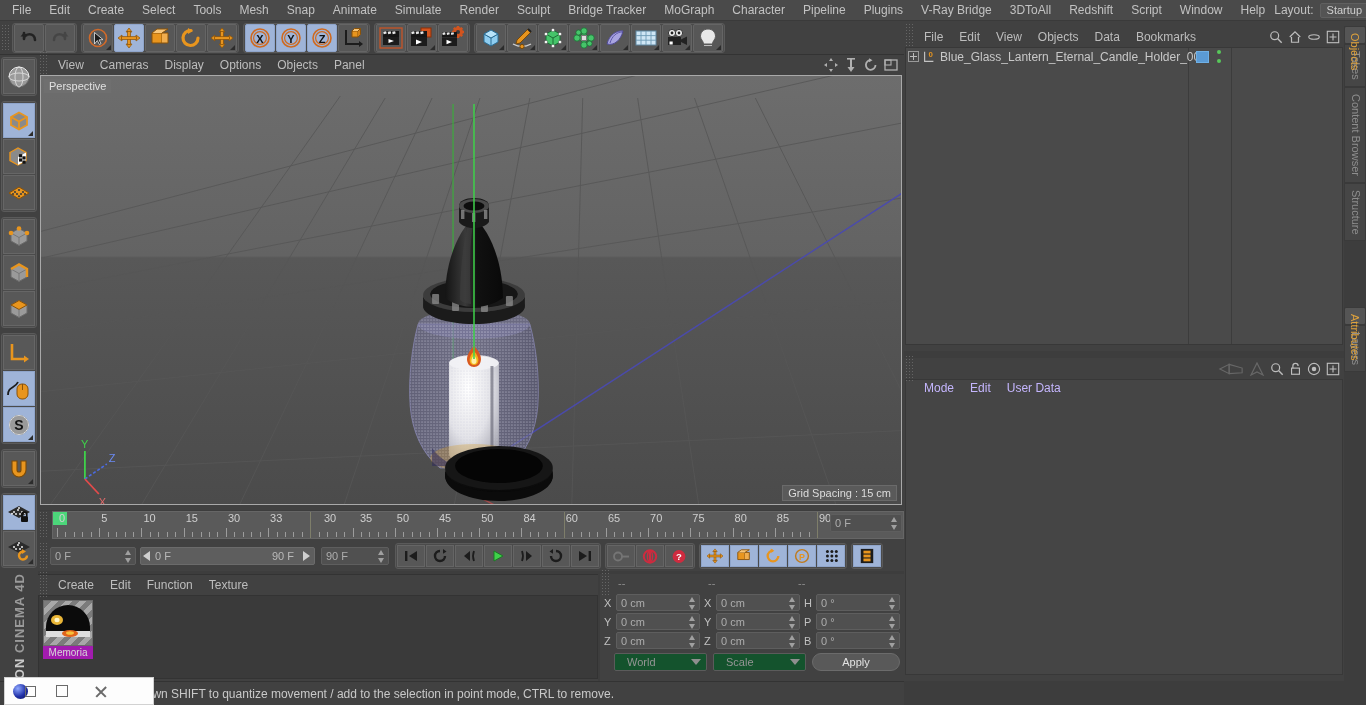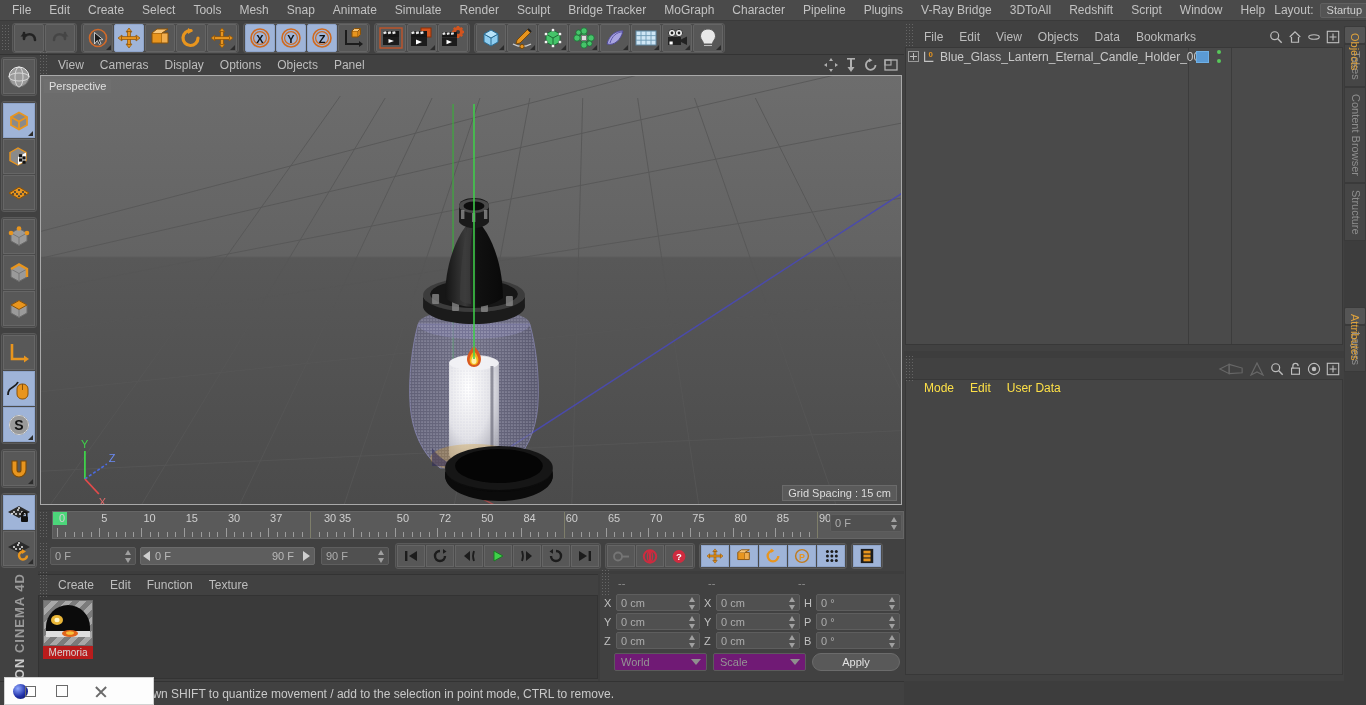"Mode" .am-head .mi { color: #fde047 -> #c4b5fd }
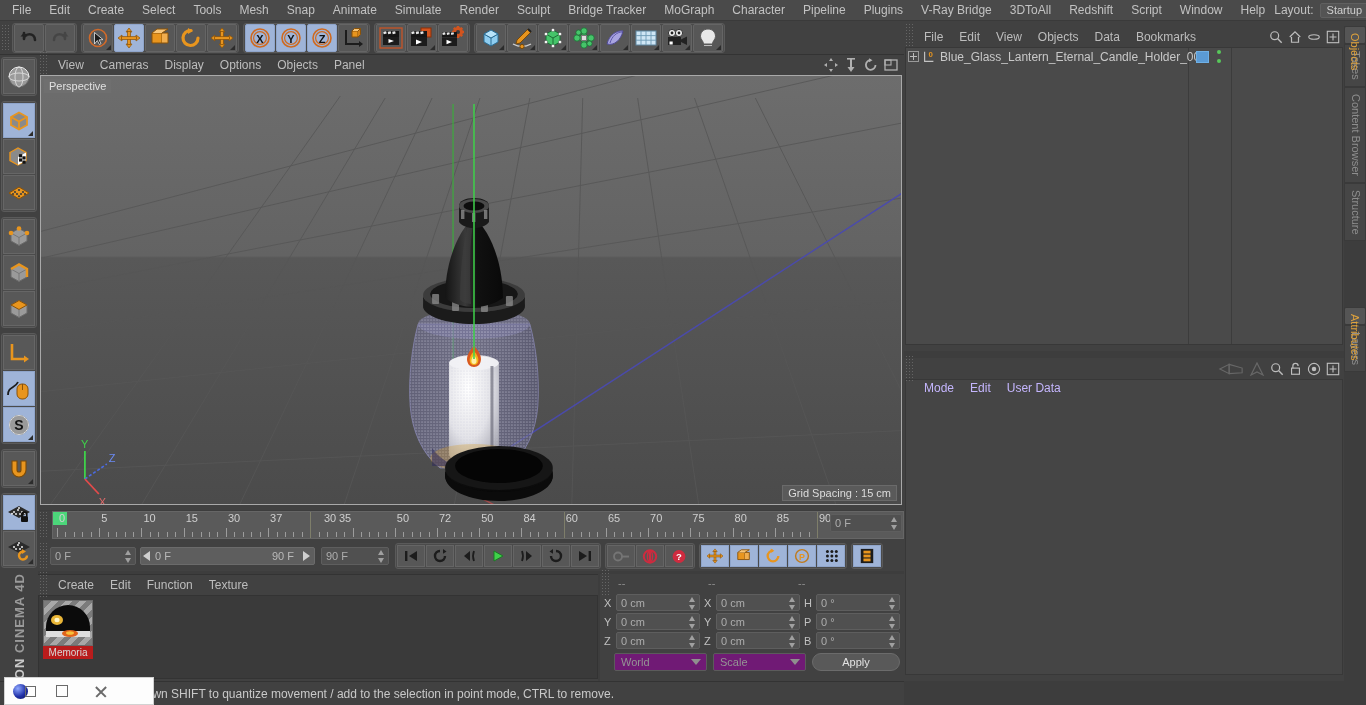"37" div.tl-num { text: 37 -> 33 }
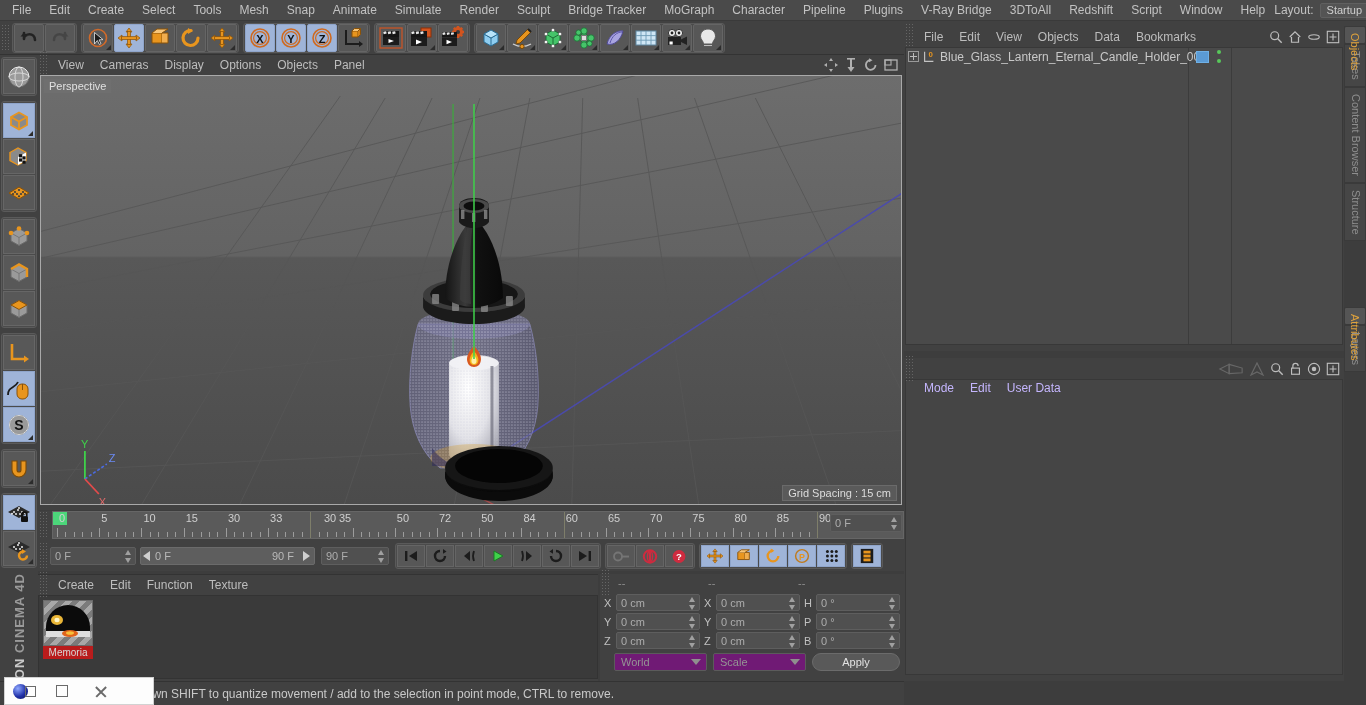"35" div.tl-num { left: 286px -> 307px }
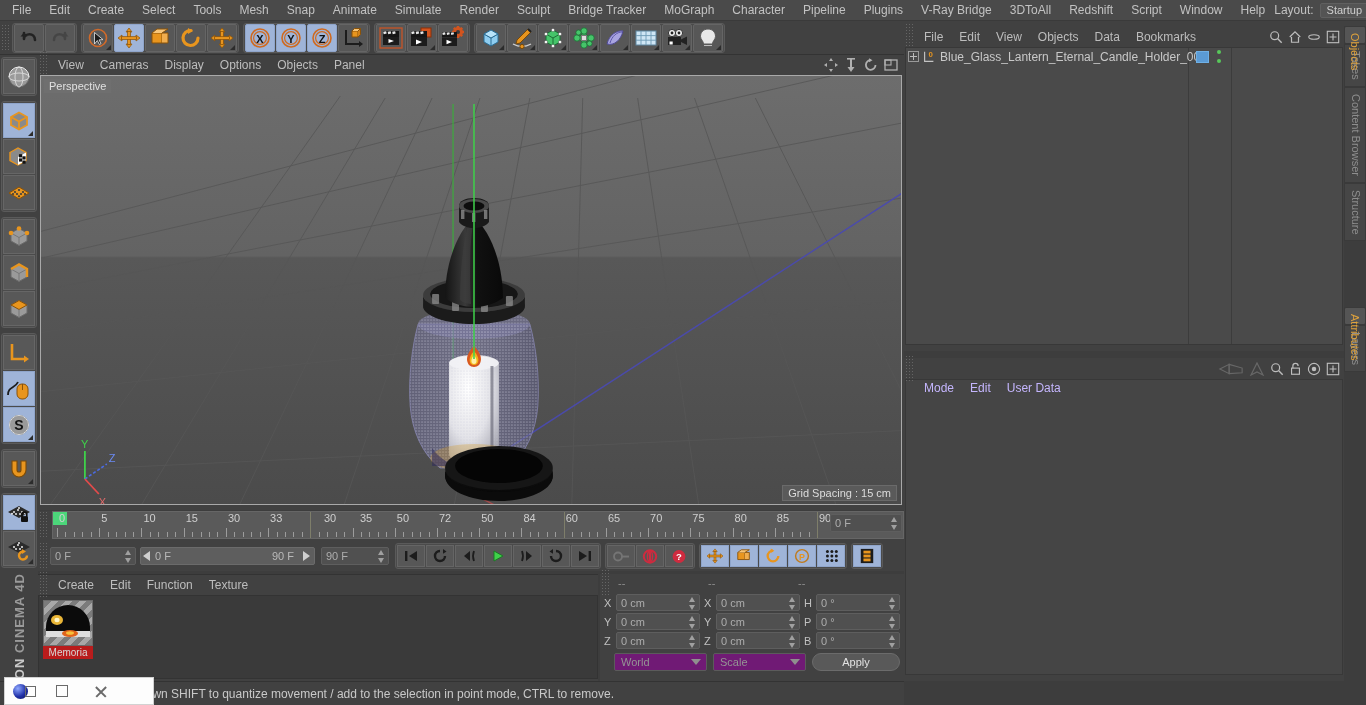"72" div.tl-num { text: 72 -> 45 }
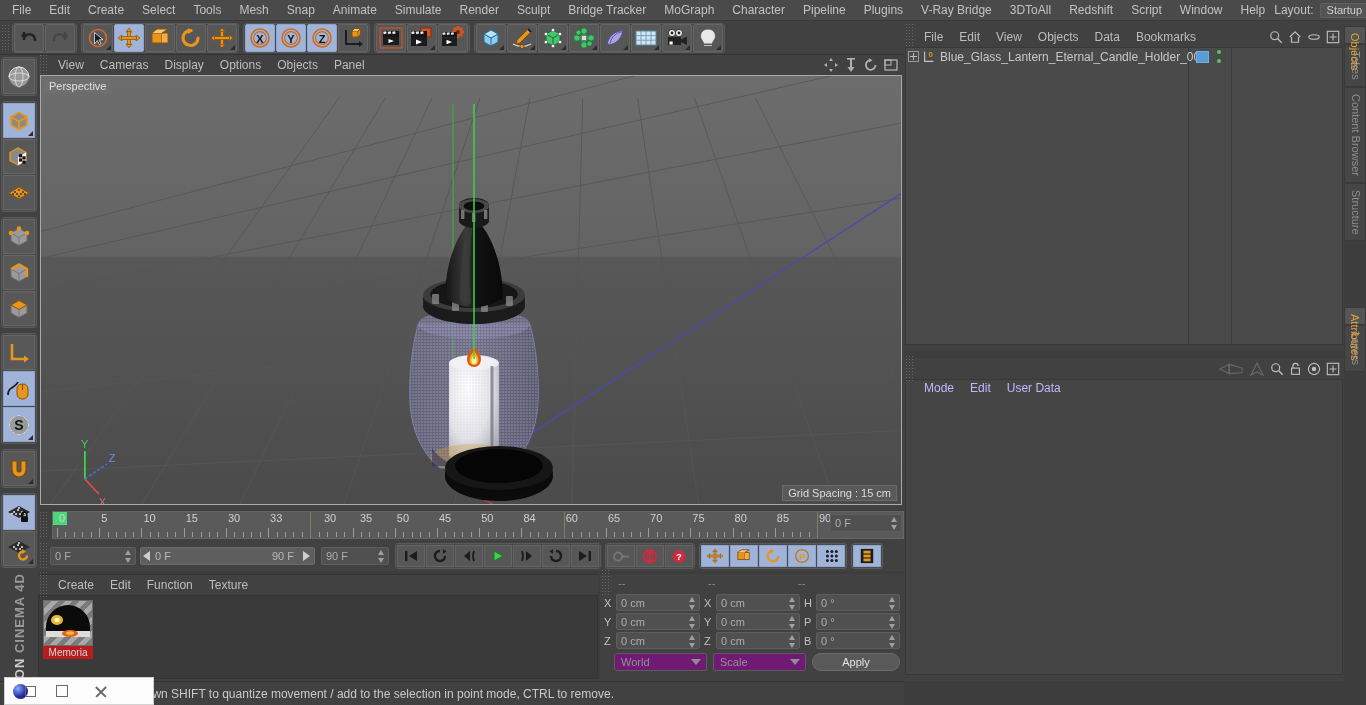"Memoria" .mat-name { background: #b91c1c -> #a21caf }
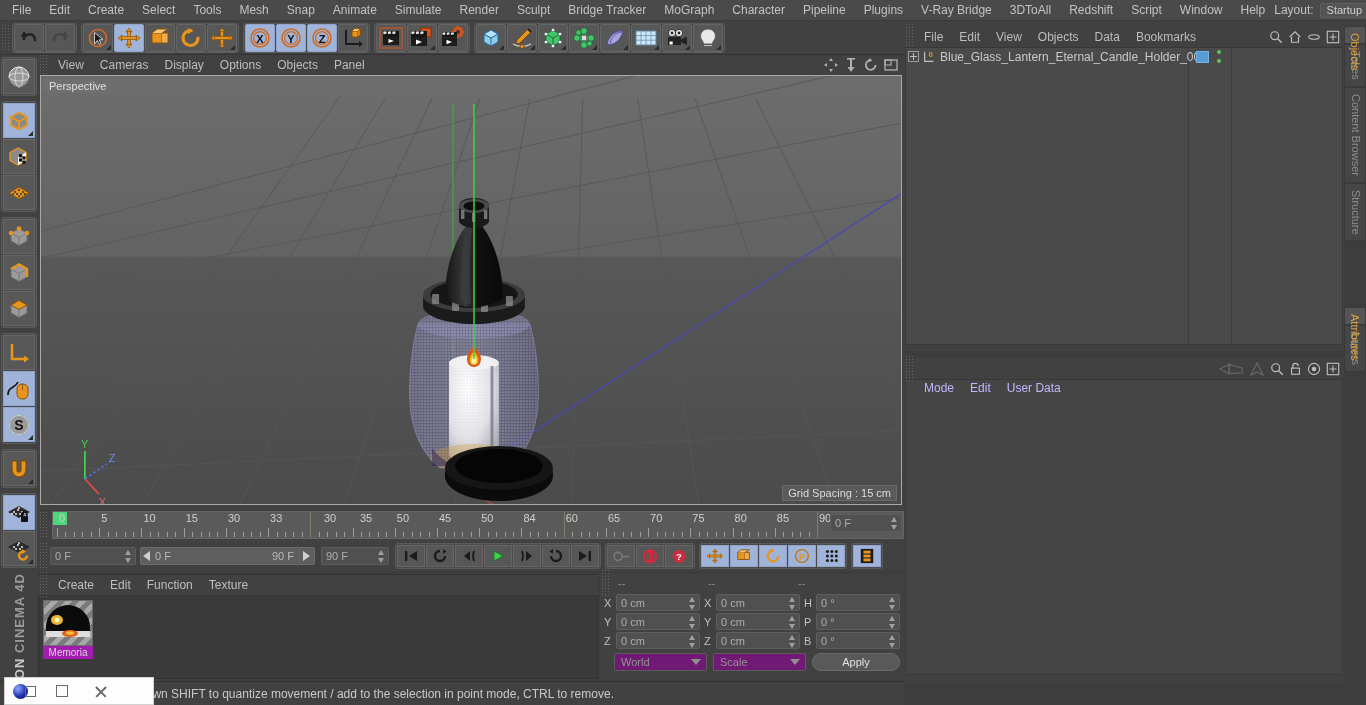"World" .sel { background: #701a75 -> #14532d; padding-left: 6px -> 12px }
